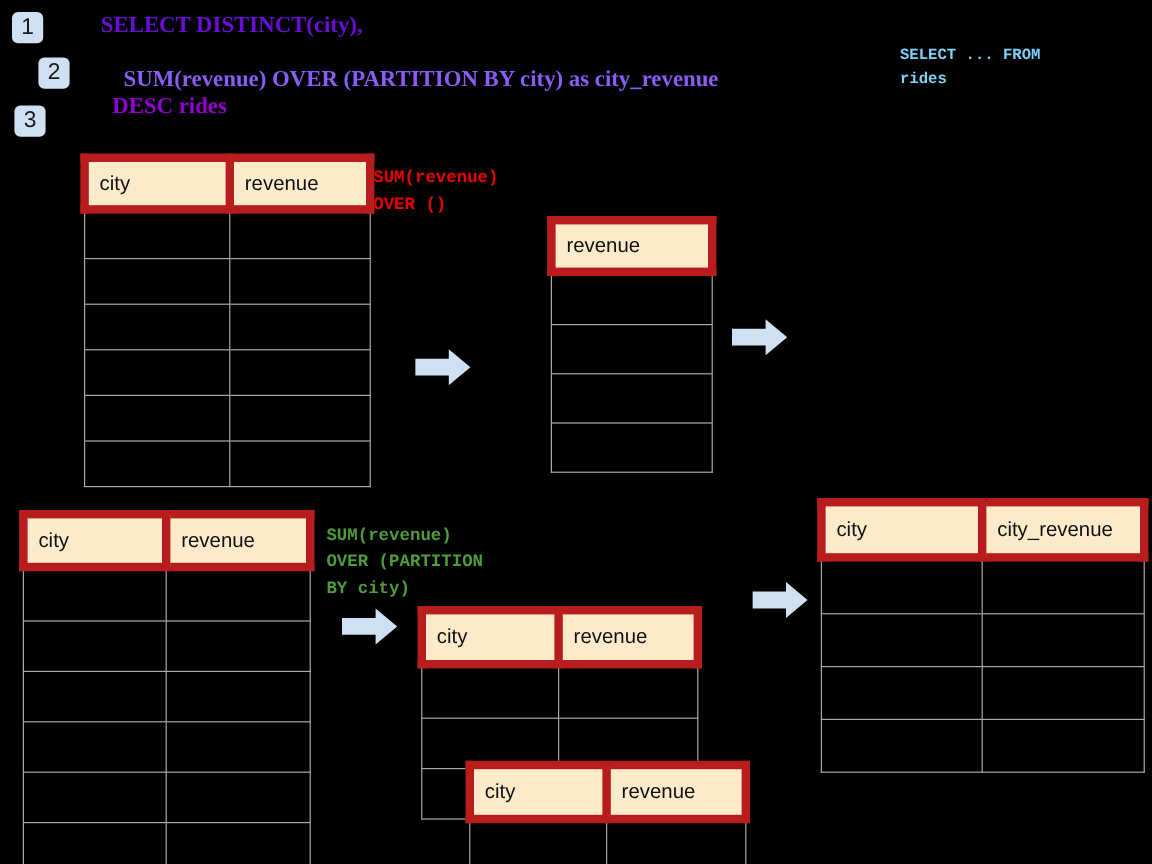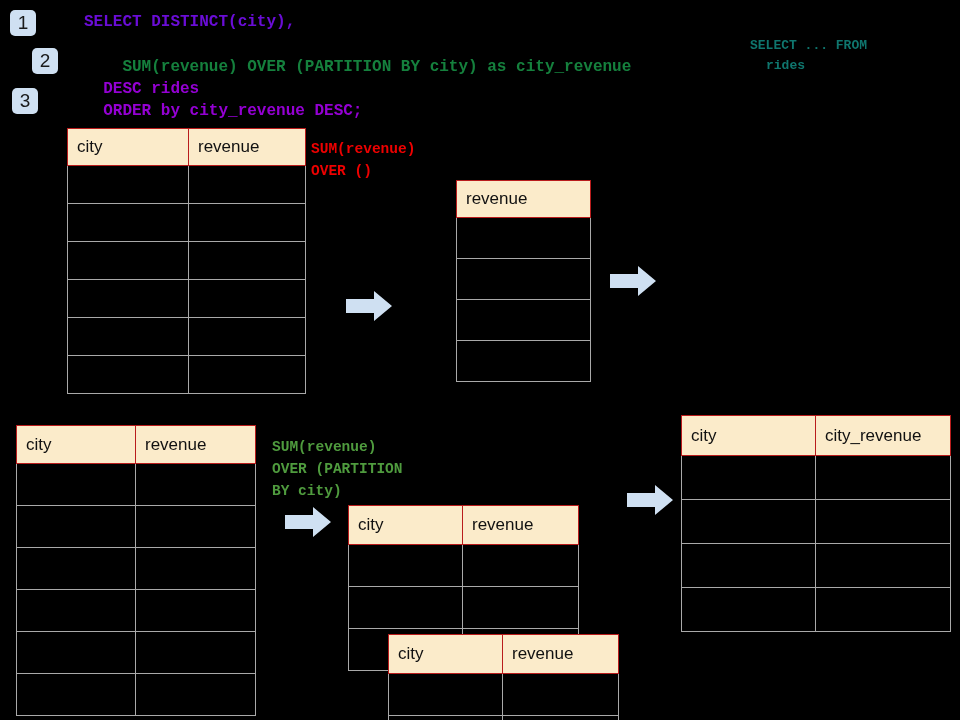"SELECT DISTINCT(city)," .code { font-family: Liberation Mono, monospace -> Liberation Serif, serif; font-size: 16px -> 19px }
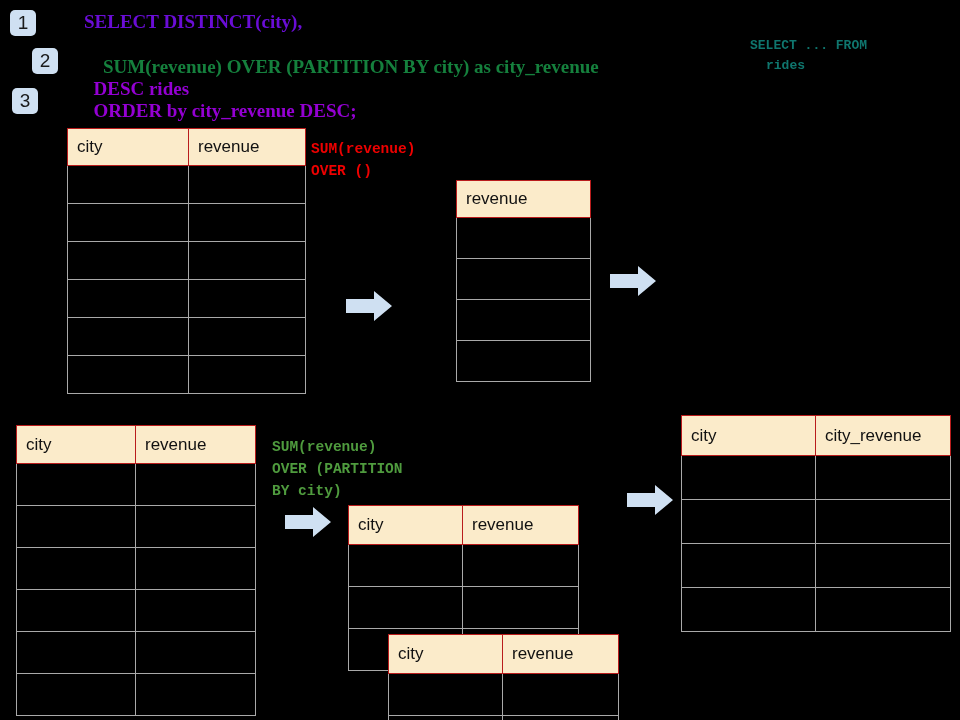"SELECT ... FROM" .side-note { color: #0f766e -> #7dd3fc }
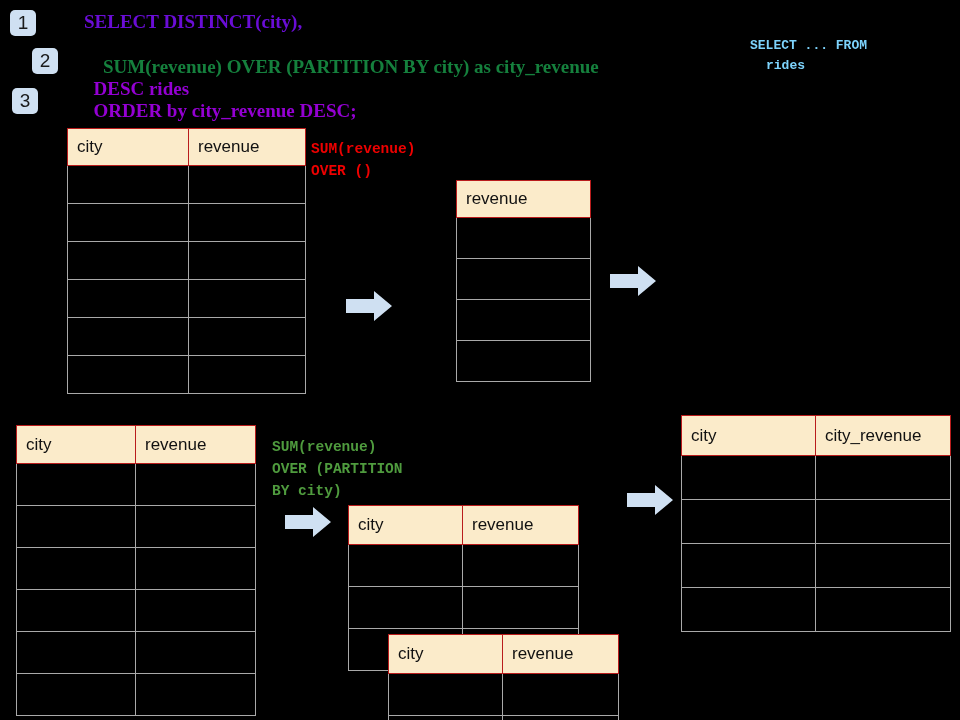"SUM(revenue) OVER (PARTITION BY city) as" .c-green { color: #15803d -> #8b5cf6 }
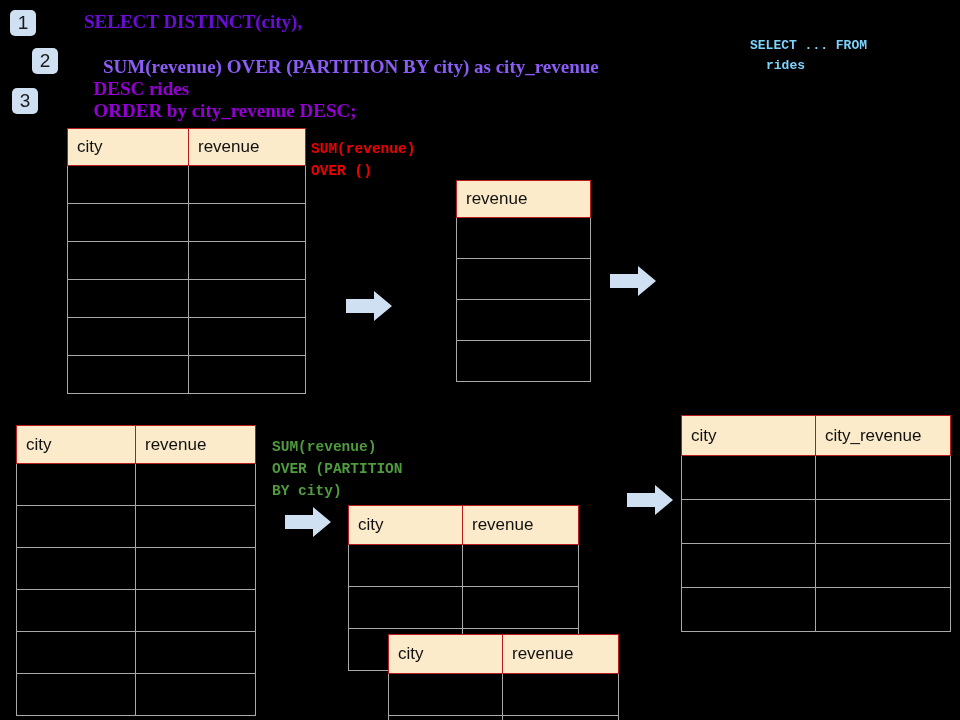"rides" div.side-note { margin-left: 16px -> none }
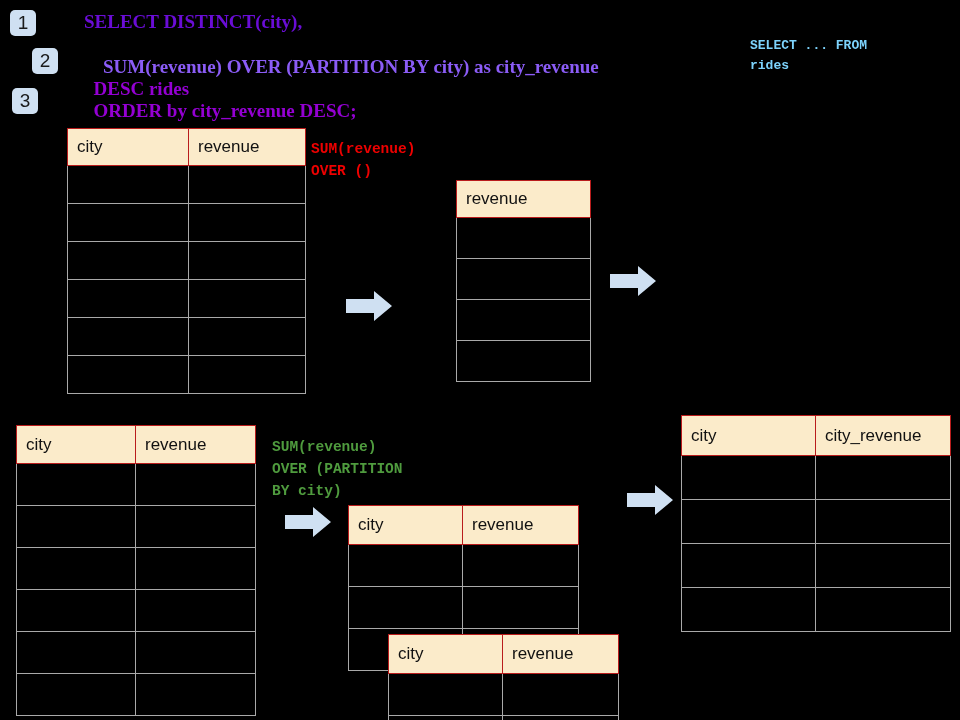"ORDER by city_revenue DESC;" div.code { html: <div> ORDER by city_revenue DESC;</div> -> none }
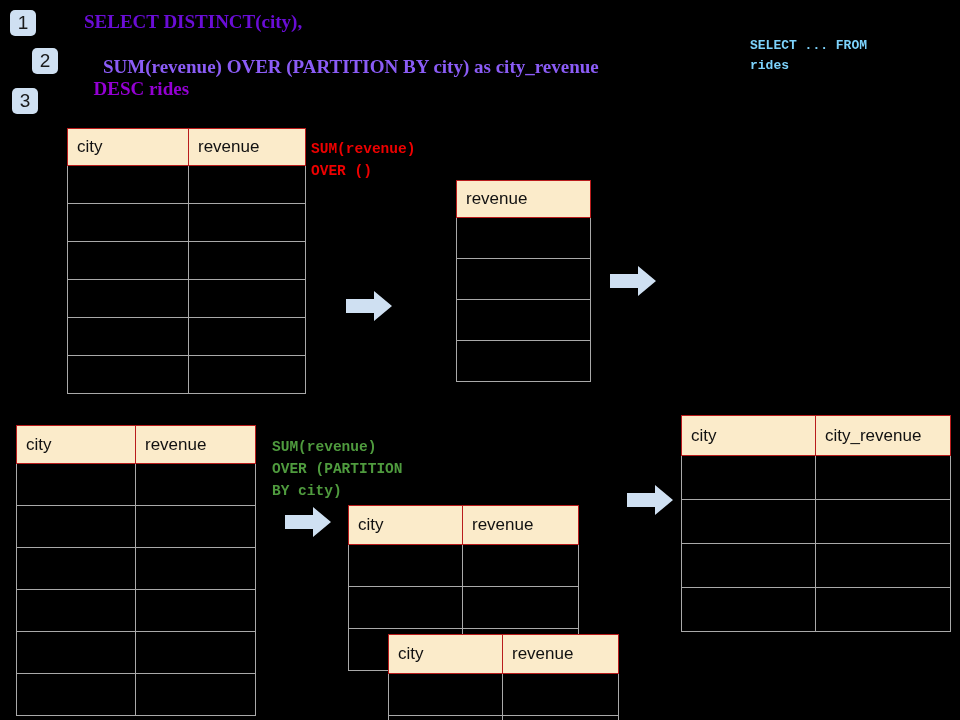"city" .tbl th { border: 1px solid #b91c1c -> 7px solid #b91c1c }
